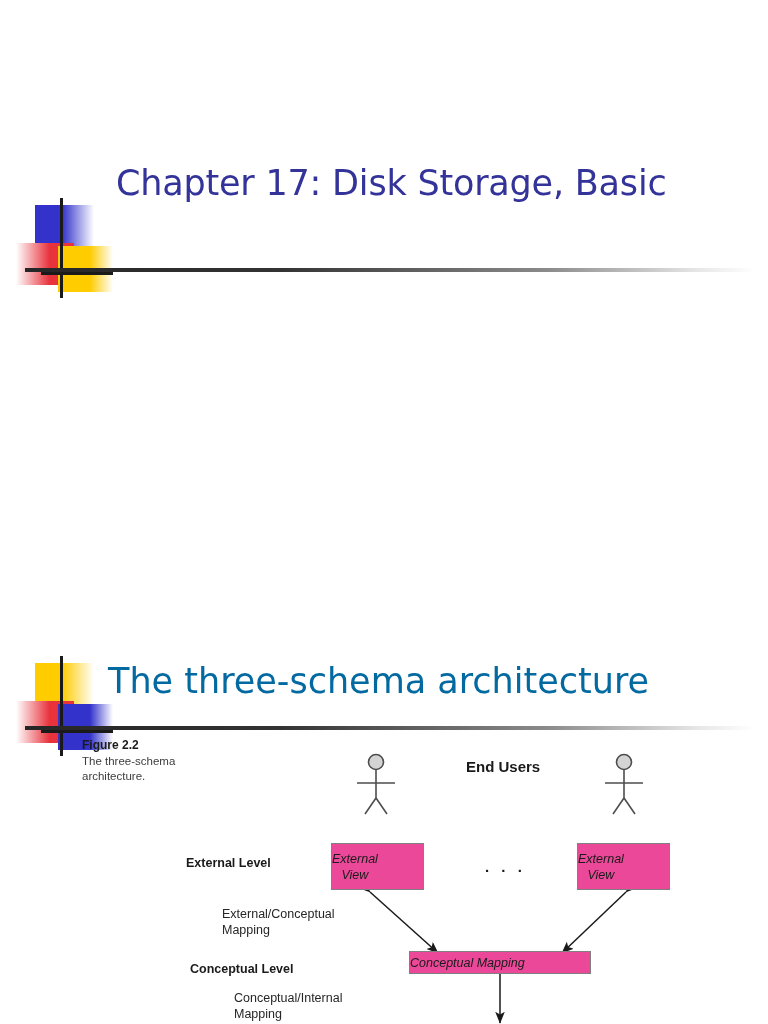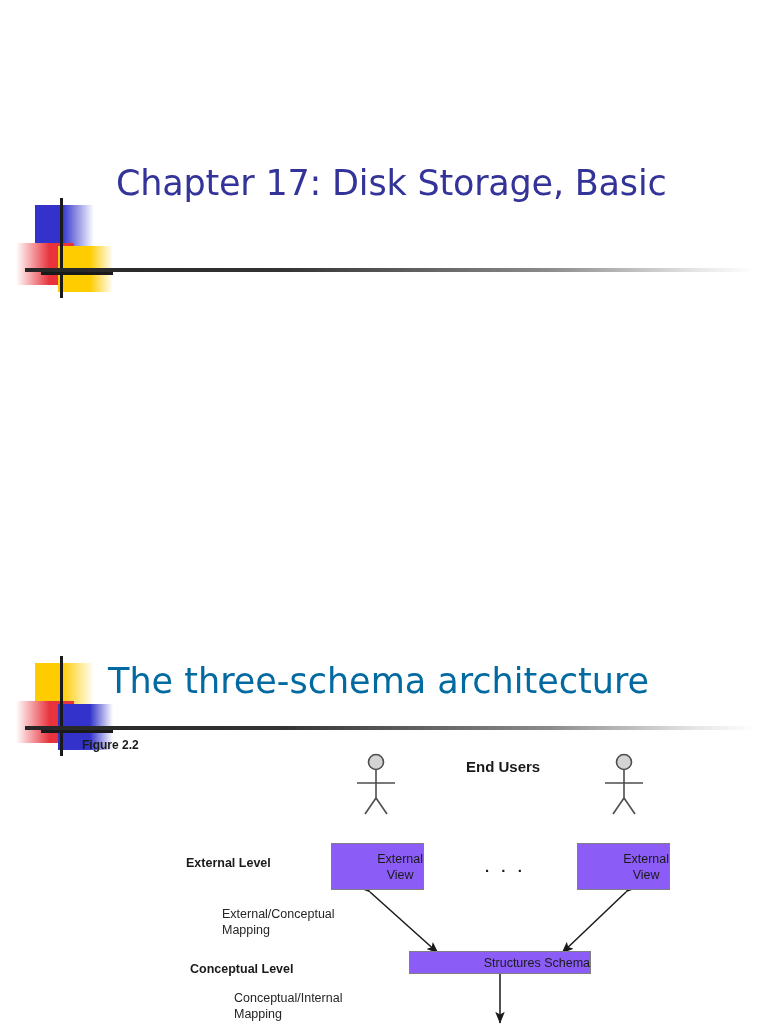"The three-schema architecture." div.fig-sub { html: none -> <div>The three-schema architecture.</div> }
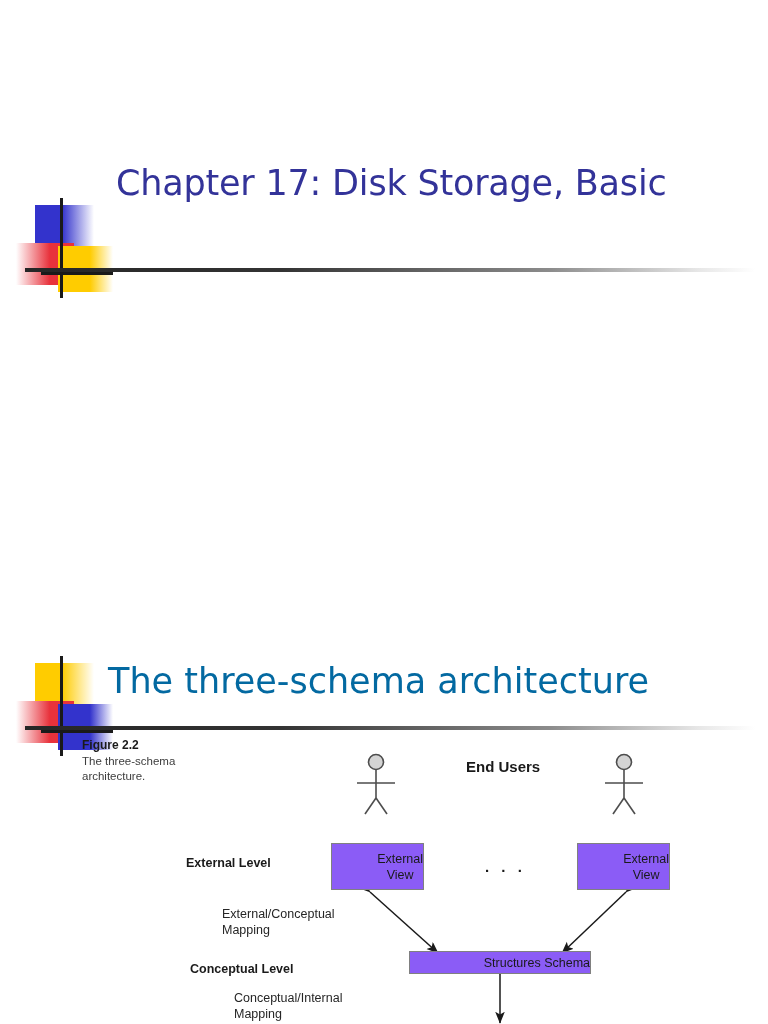"External" .schema-box { background: #8b5cf6 -> #ec4899; font-style: none -> italic; justify-content: flex-end -> flex-start }
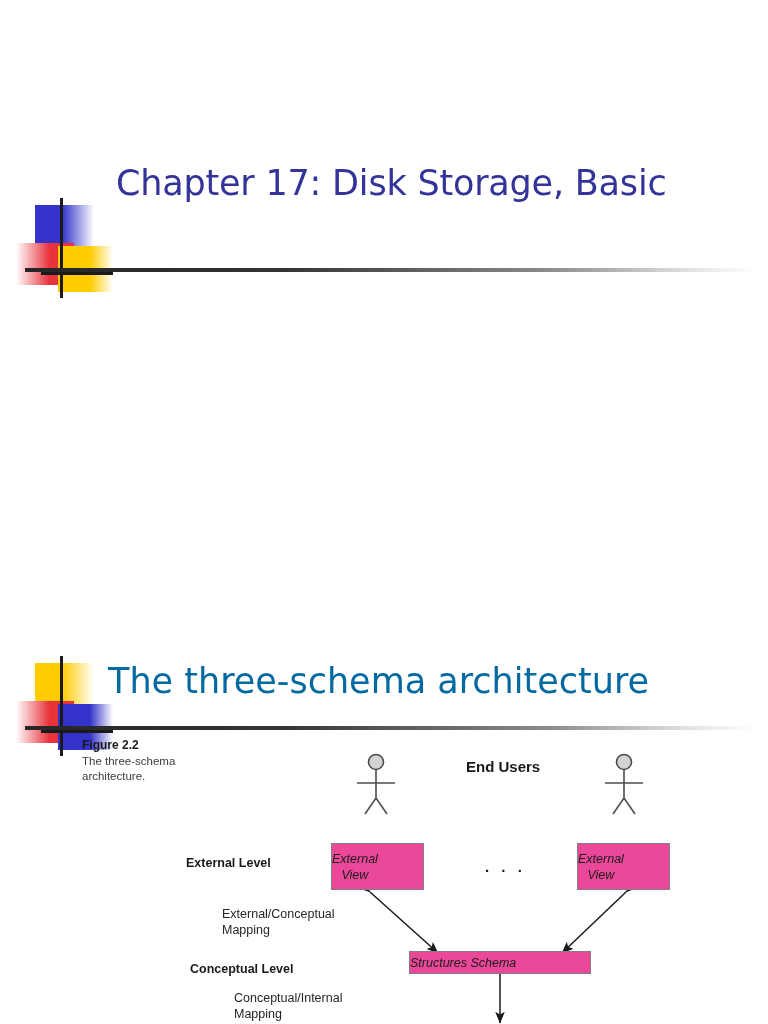"Structures Schema" span { text: Structures Schema -> Conceptual Mapping }
